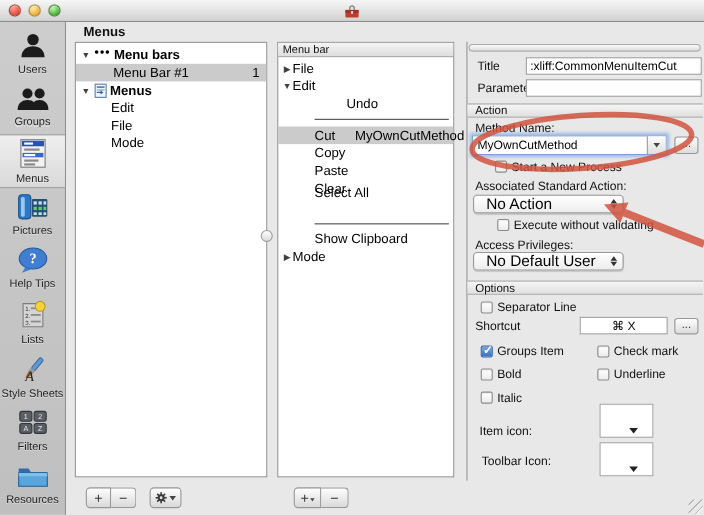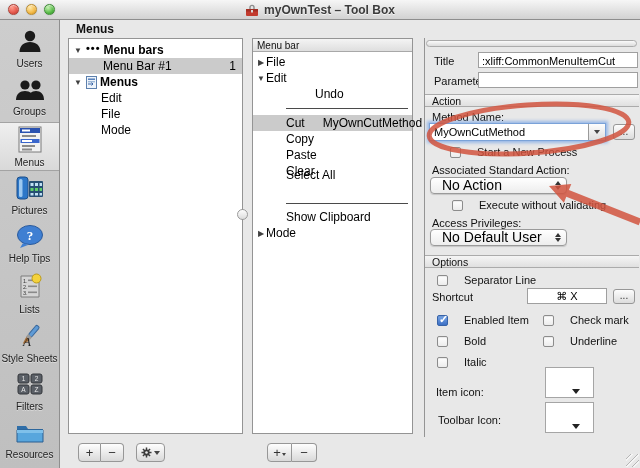"myOwnTest – Tool Box" span { html: <span>myOwnTest – Tool Box</span> -> none }
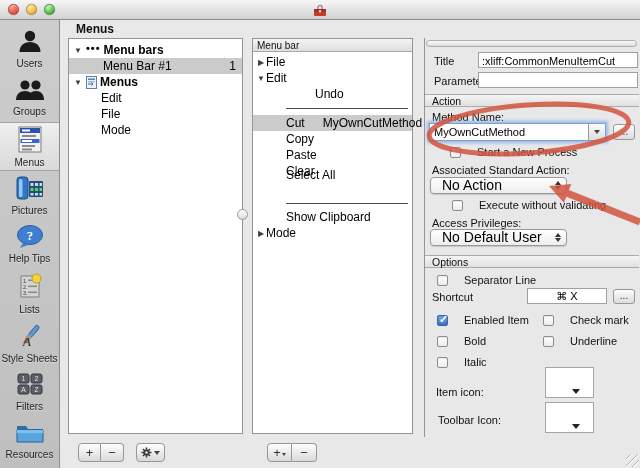"Start a New Process" .chk-row { align-items: center -> none; gap: 16px -> 4px }
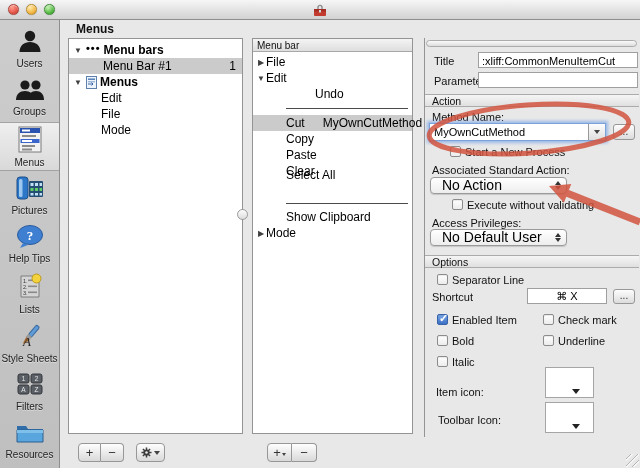"Enabled Item" span.cb-label { text: Enabled -> Groups }
